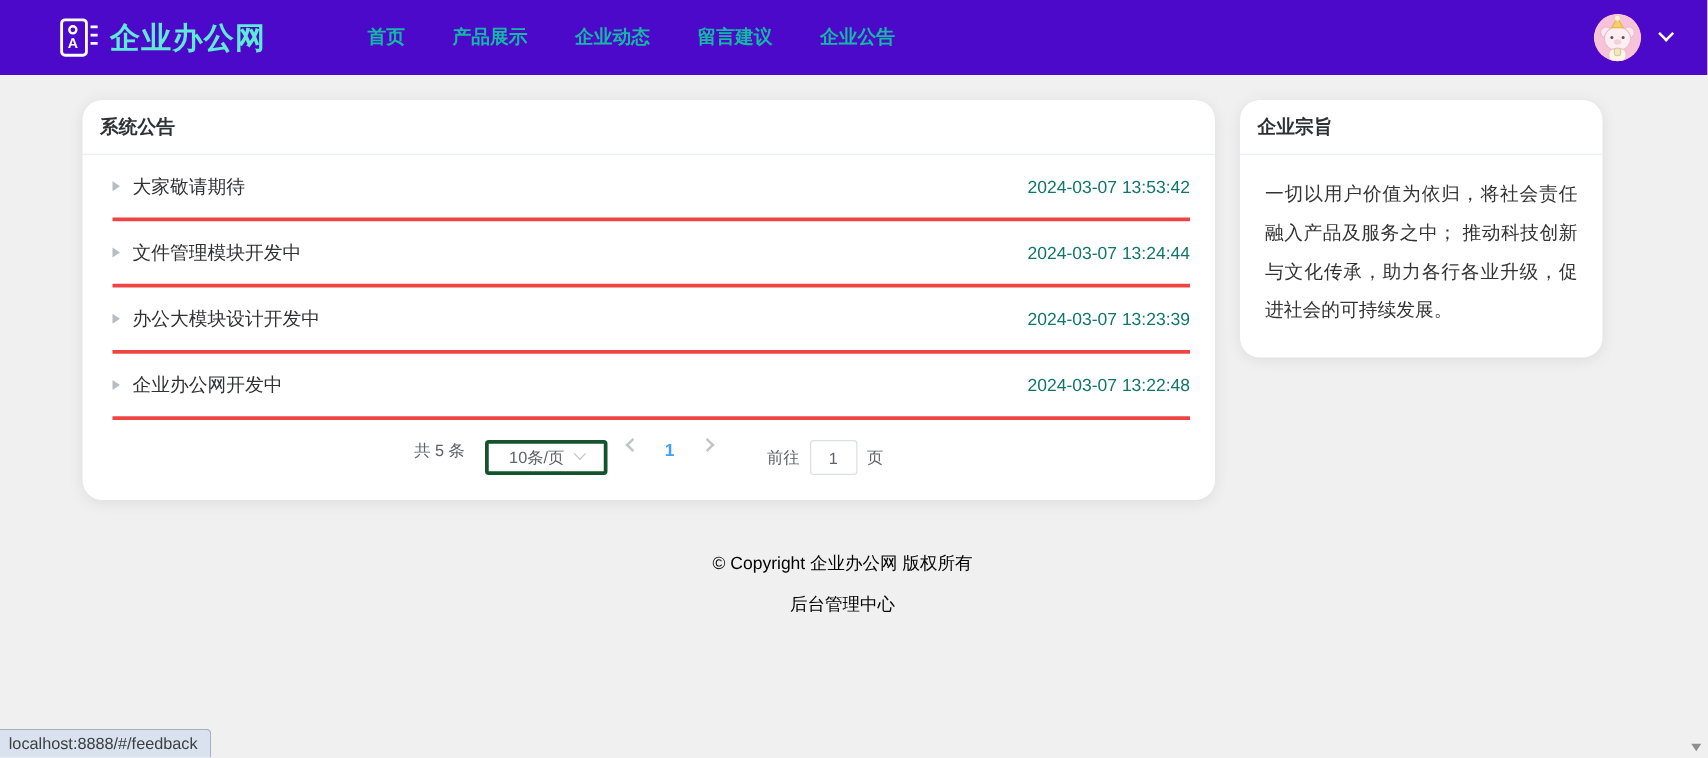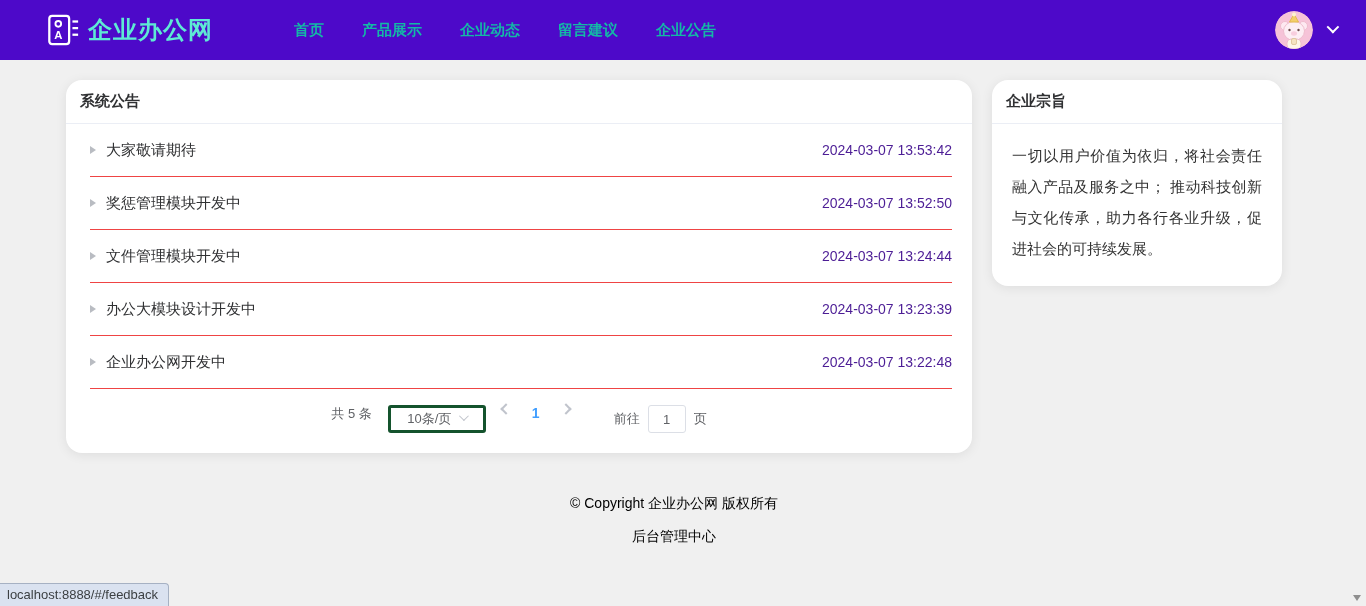"大家敬请期待" .notice-row { border-bottom: 1px solid #ef4444 -> 3px solid #ef4444 }
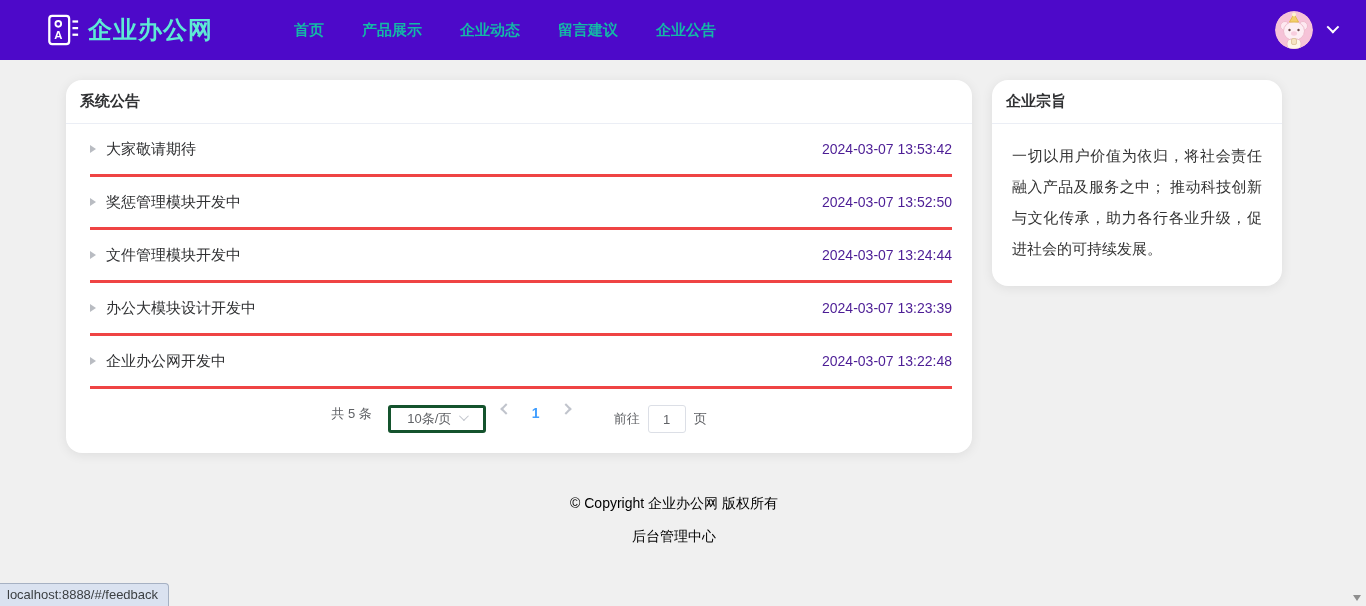"2024-03-07 13:53:42" .notice-time { color: #4c1d95 -> #0f766e }
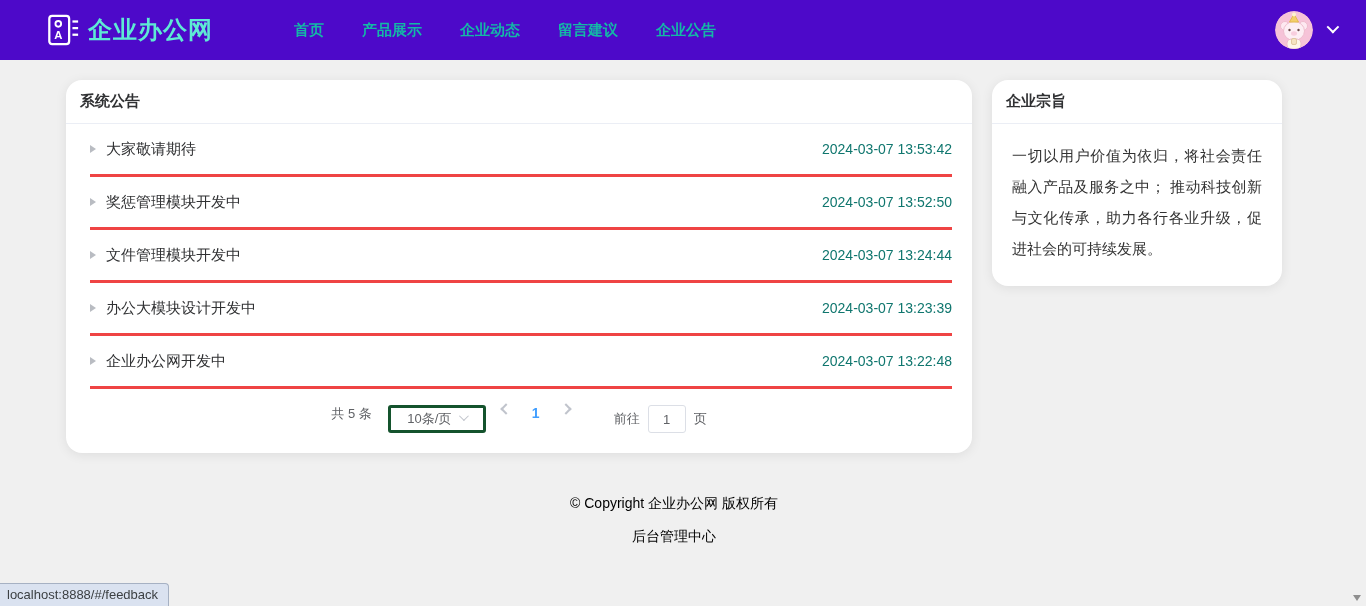"奖惩管理模块开发中" div.notice-row { html: <div> <span></span> <span>奖惩管理模块开发中</span> <span>2024-03-07 13:52:50</span> </div> -> none }
